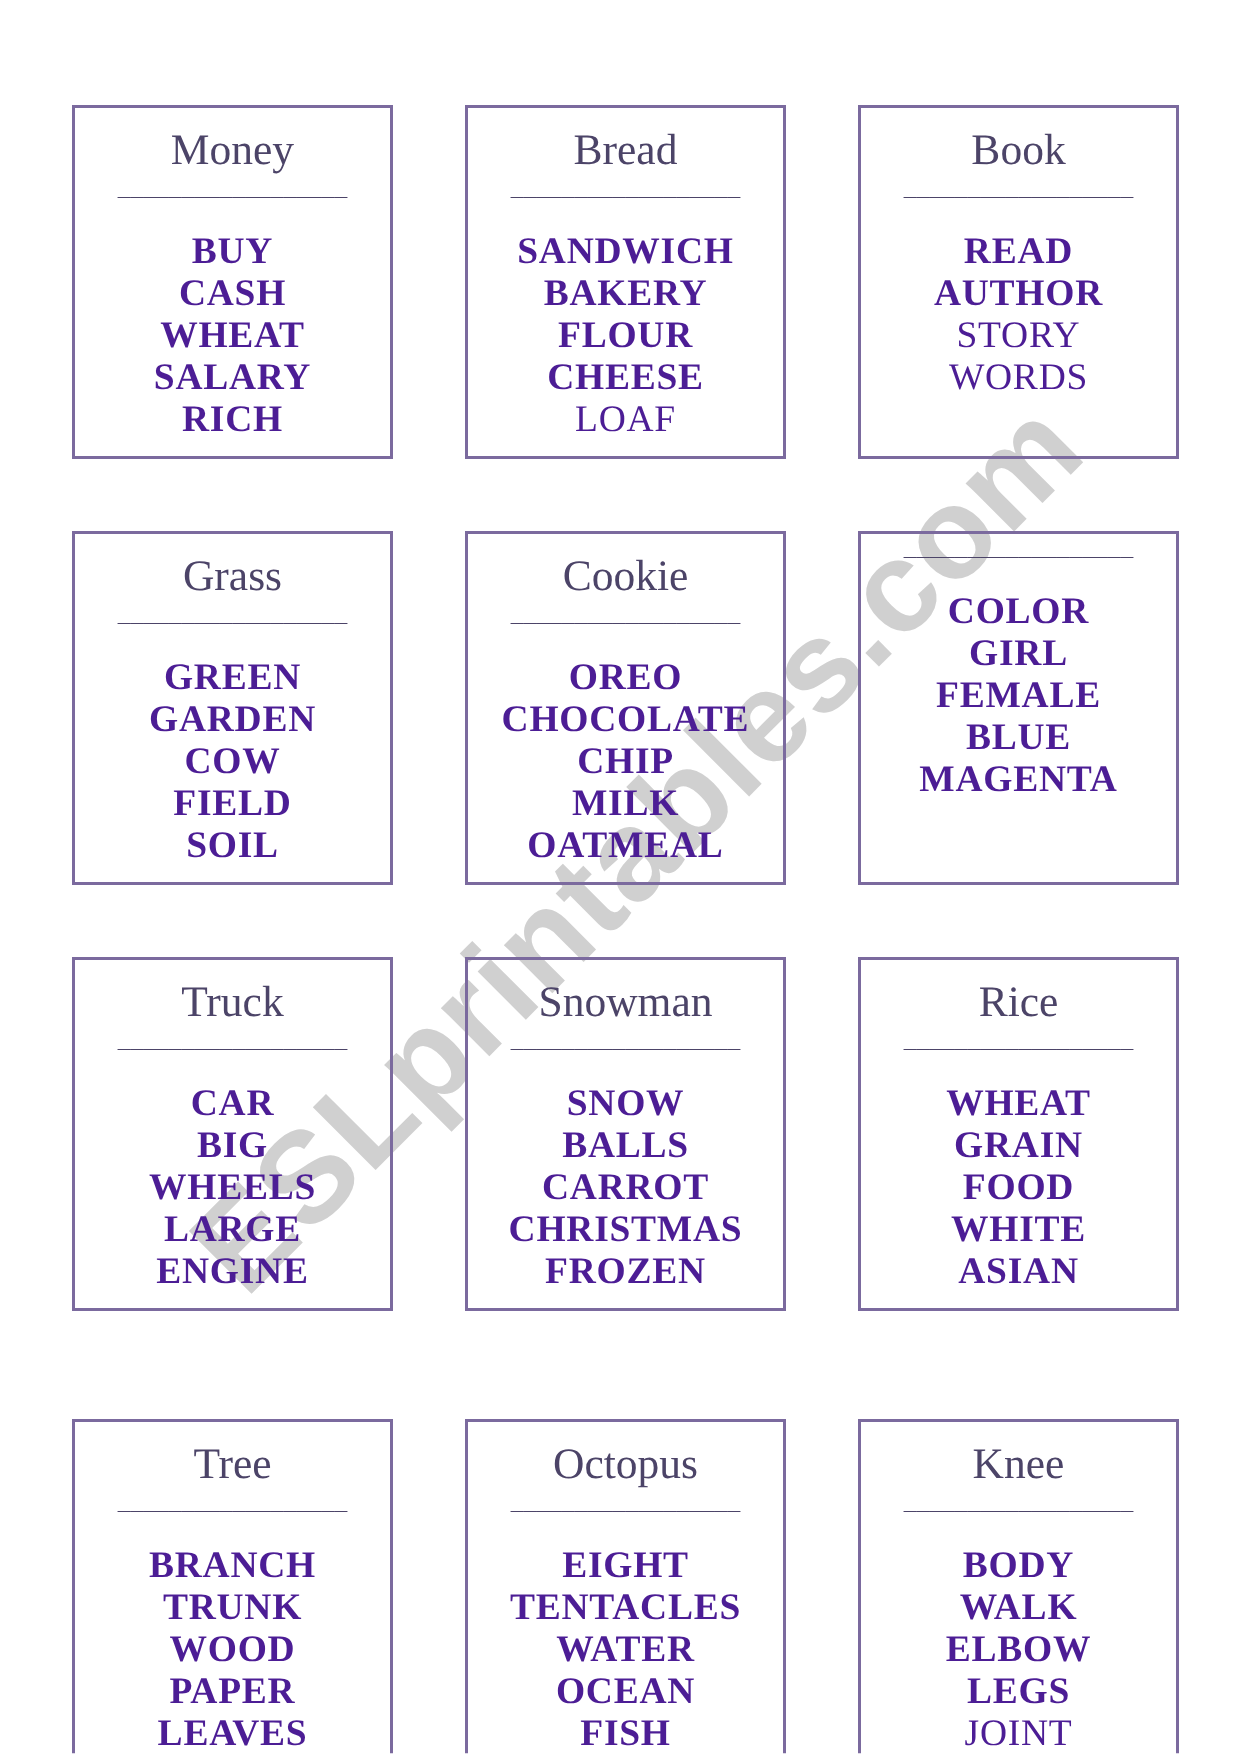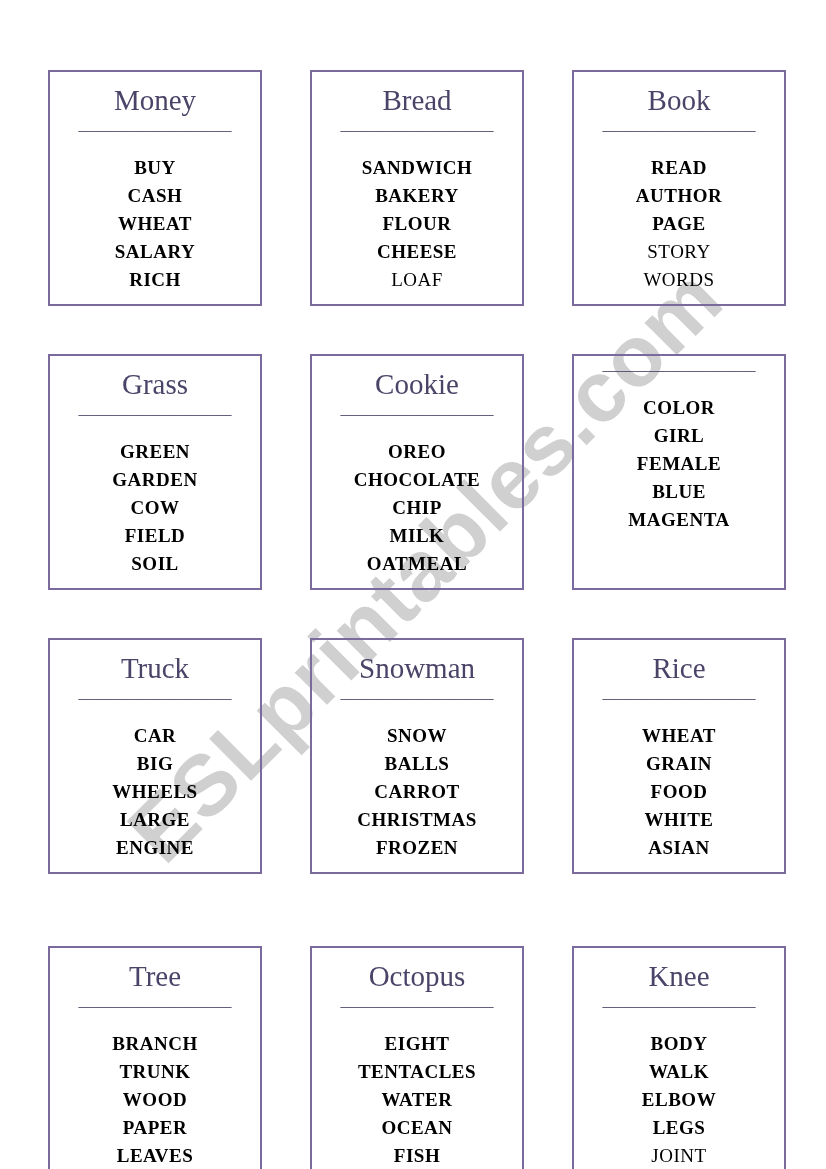"BUY" .word { color: #000000 -> #4c1d95; font-size: 19px -> 25px }
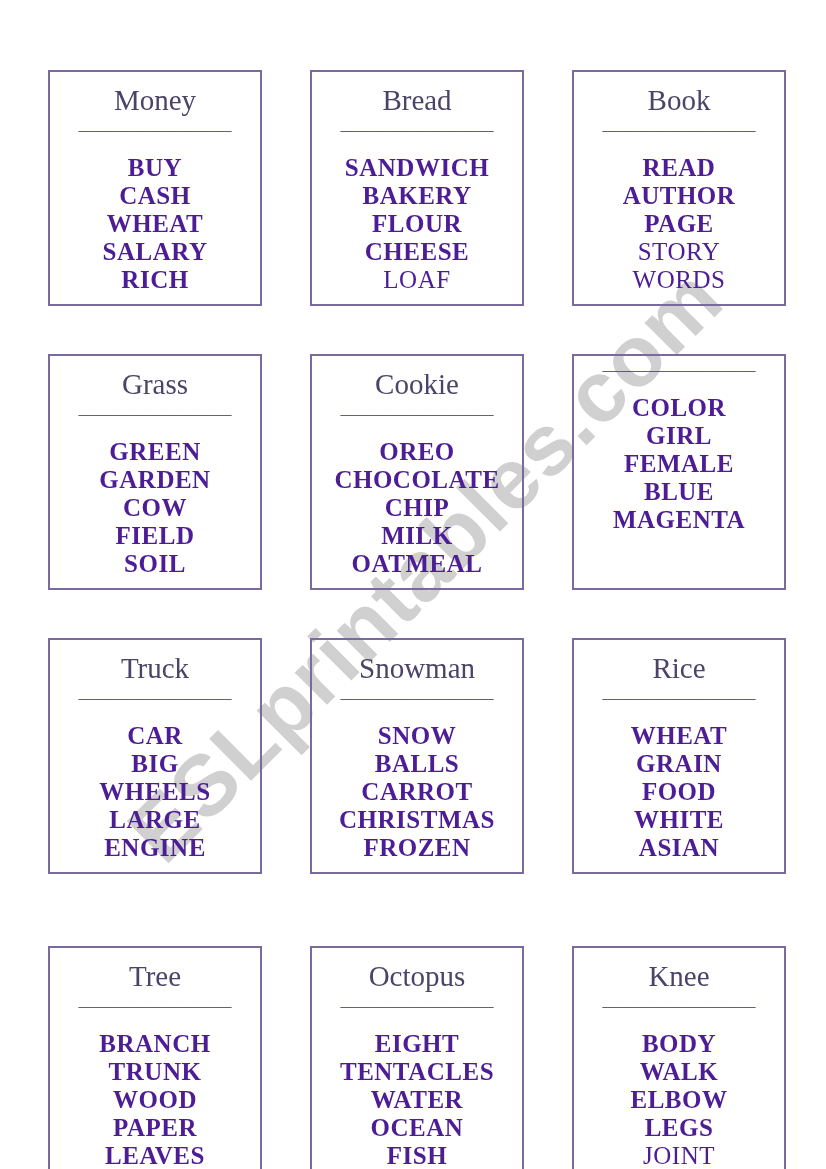"PAGE" div.word { html: <div>PAGE</div> -> none }
